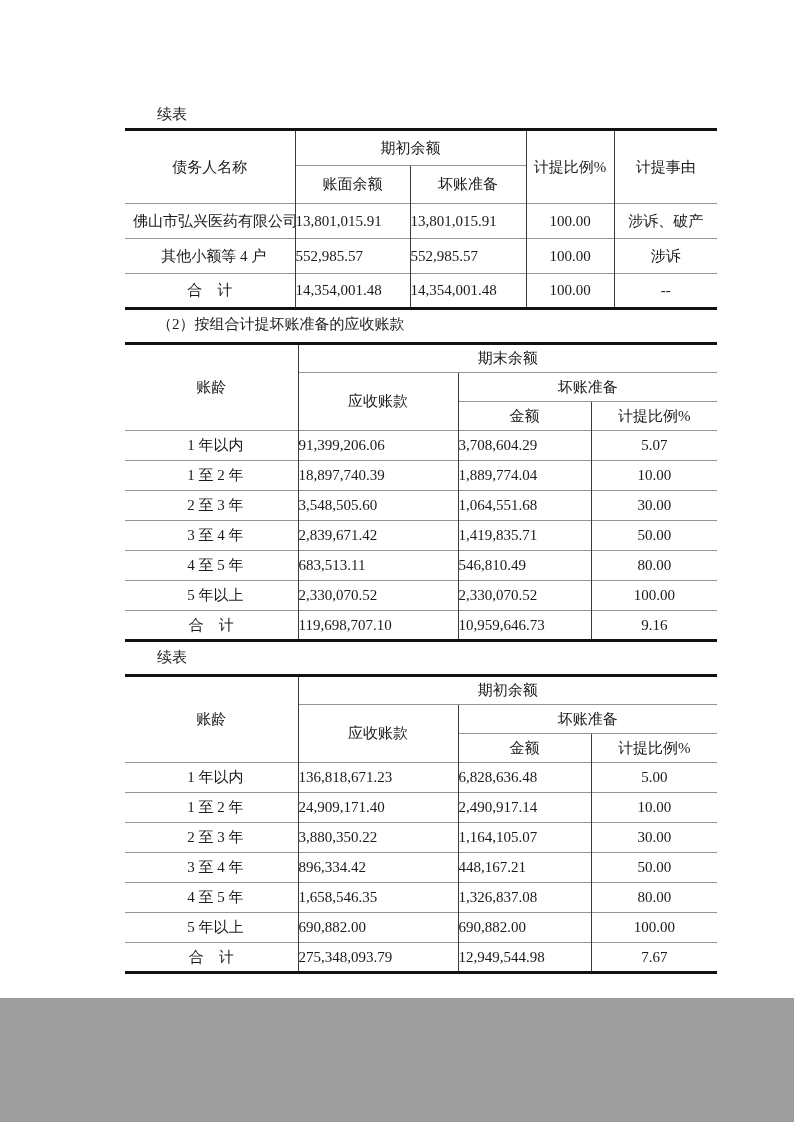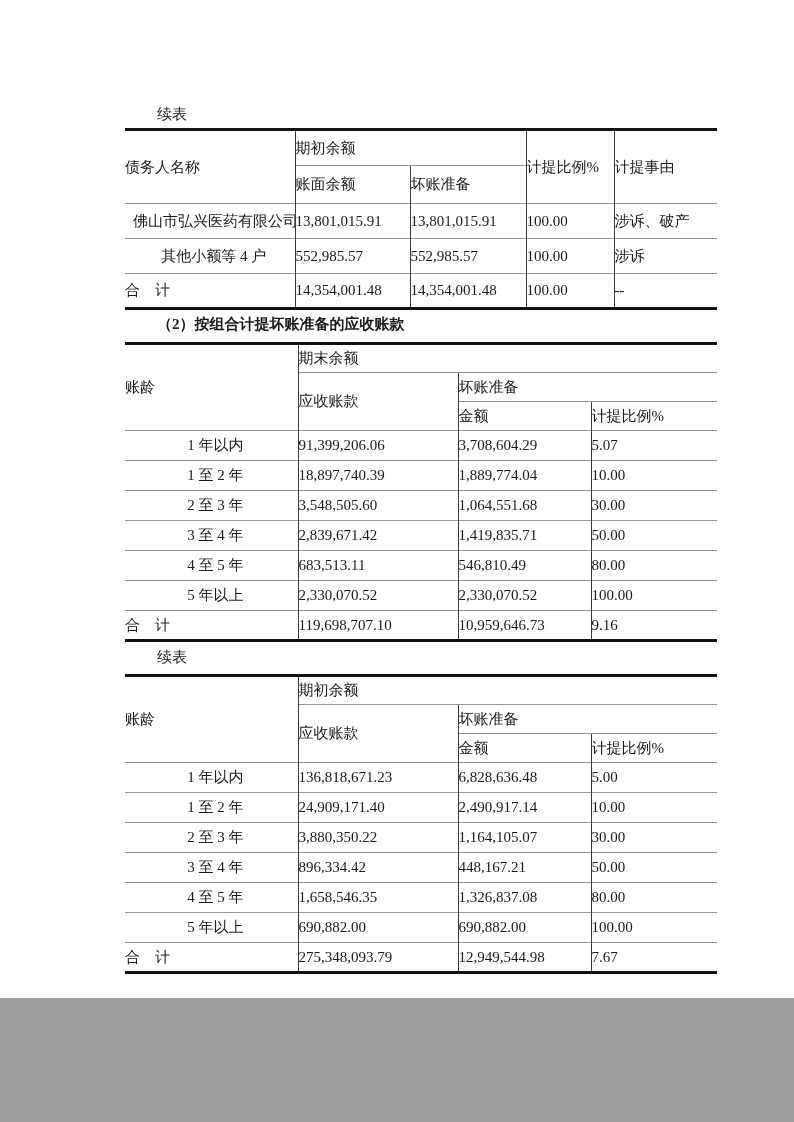"期初余额" .c-center { text-align: left -> center }
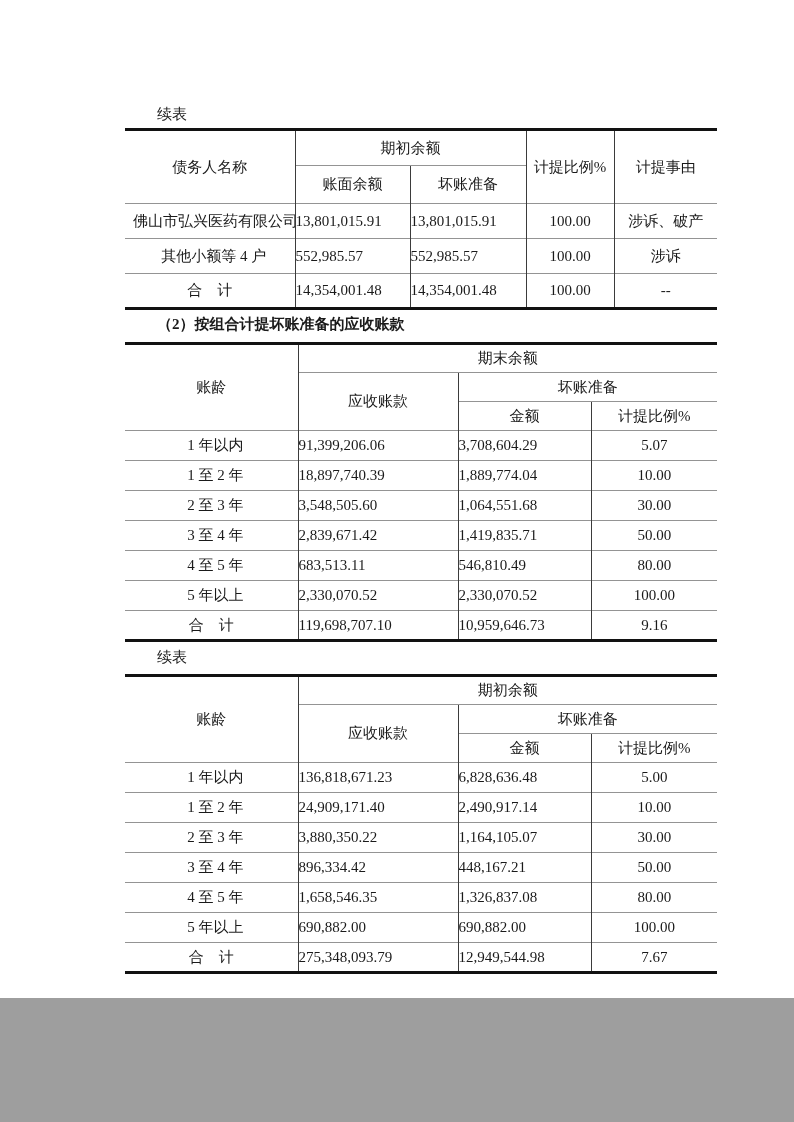"（2）按组合计提坏账准备的应收账款" .heading { font-weight: bold -> none }
